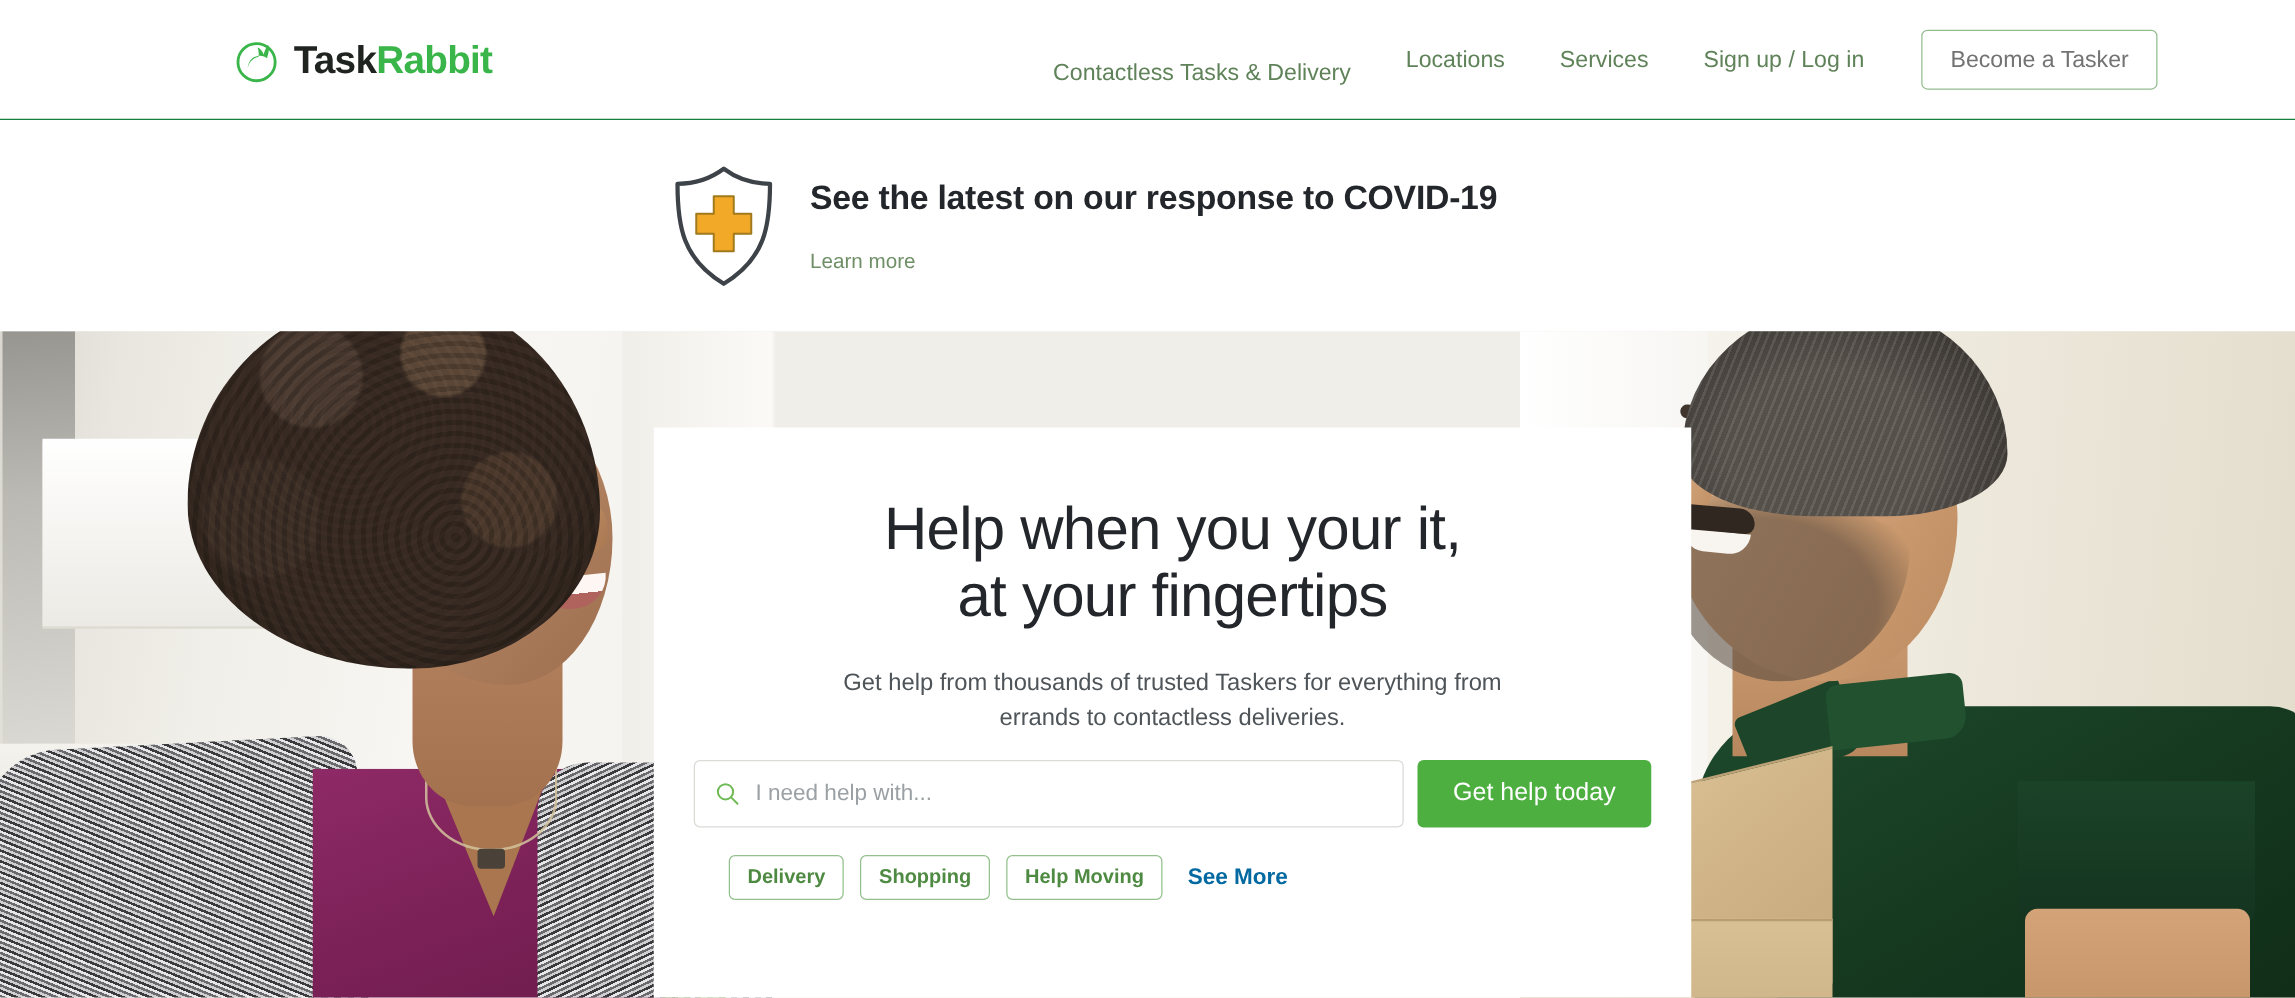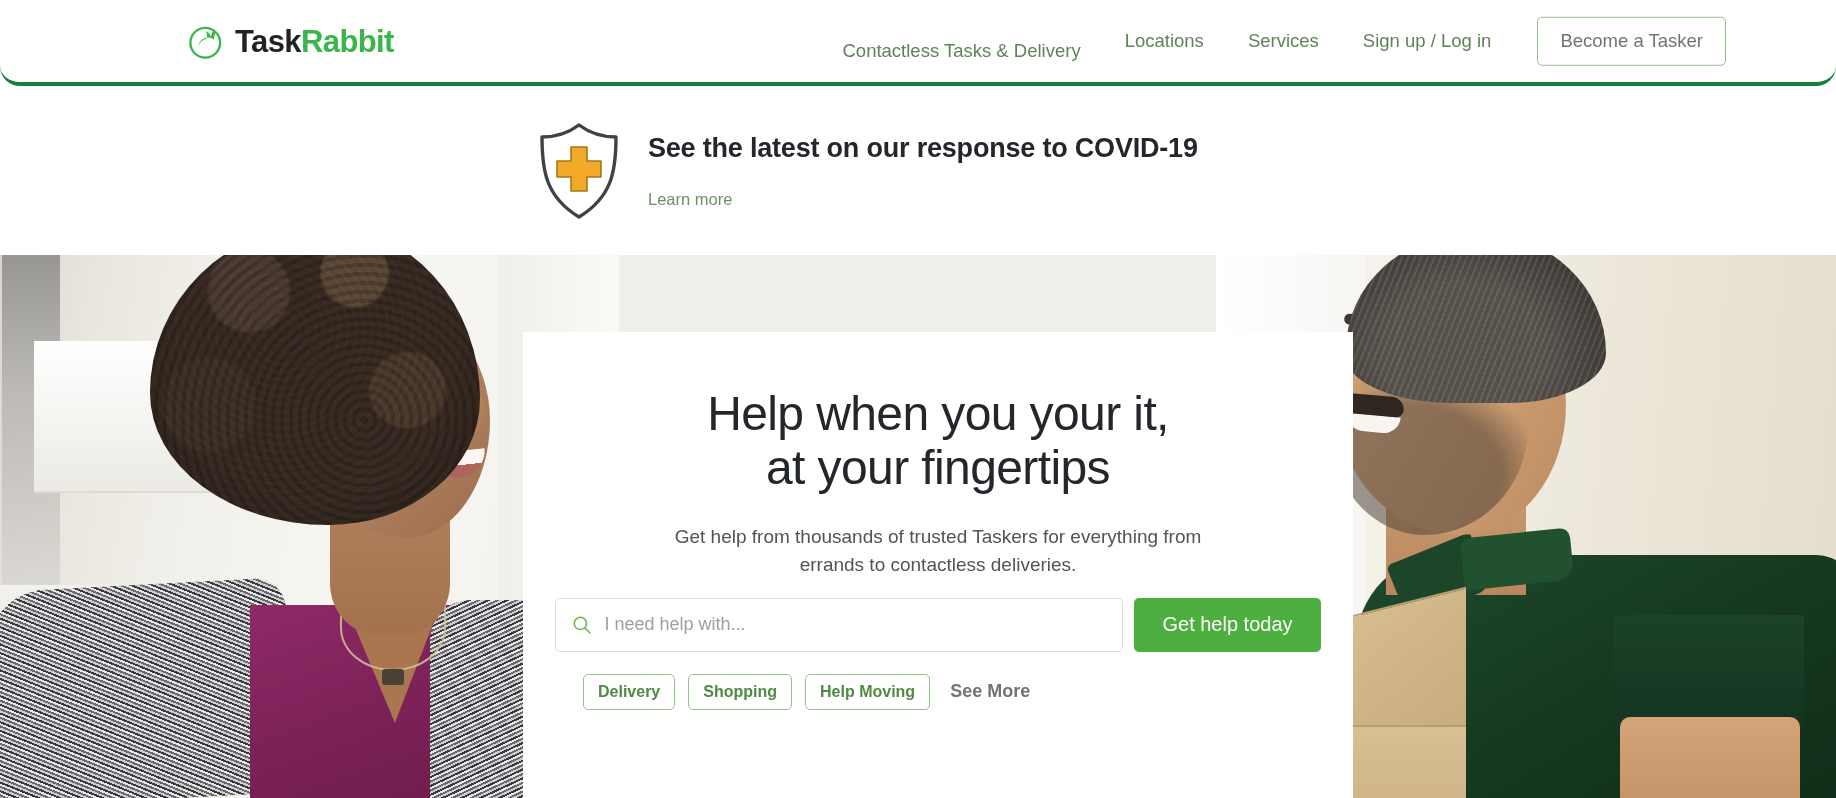"TaskRabbit" .header { border-bottom: 4px solid #15803d -> 1px solid #15803d; border-radius: 20px -> none; height: 86px -> 96px }
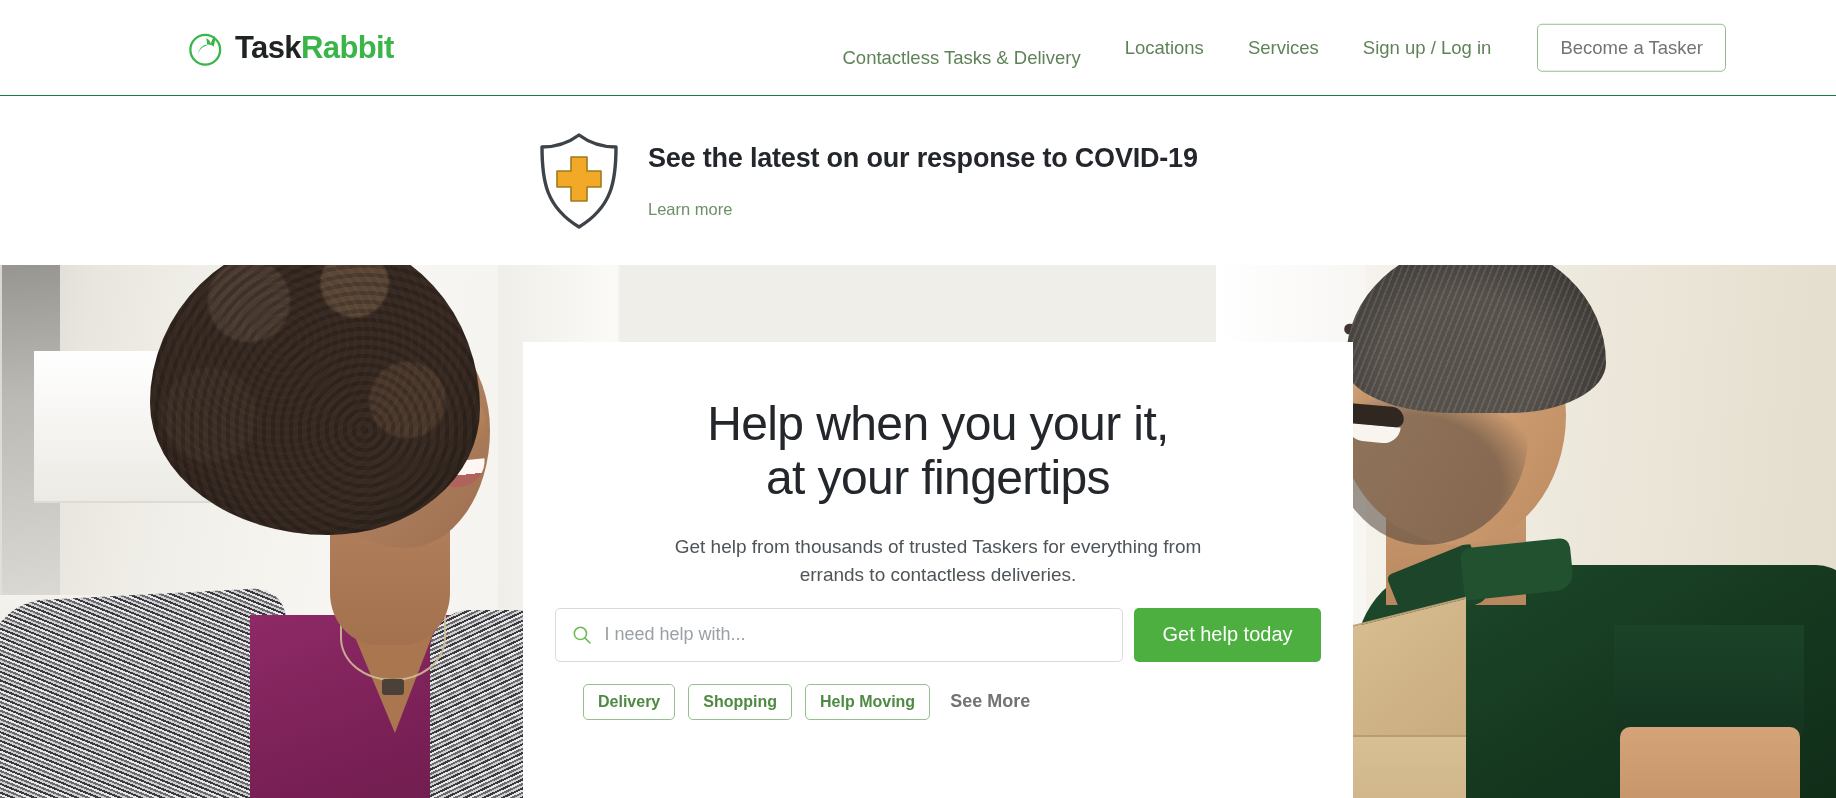"See More" .see-more { color: #737373 -> #0369a1 }
